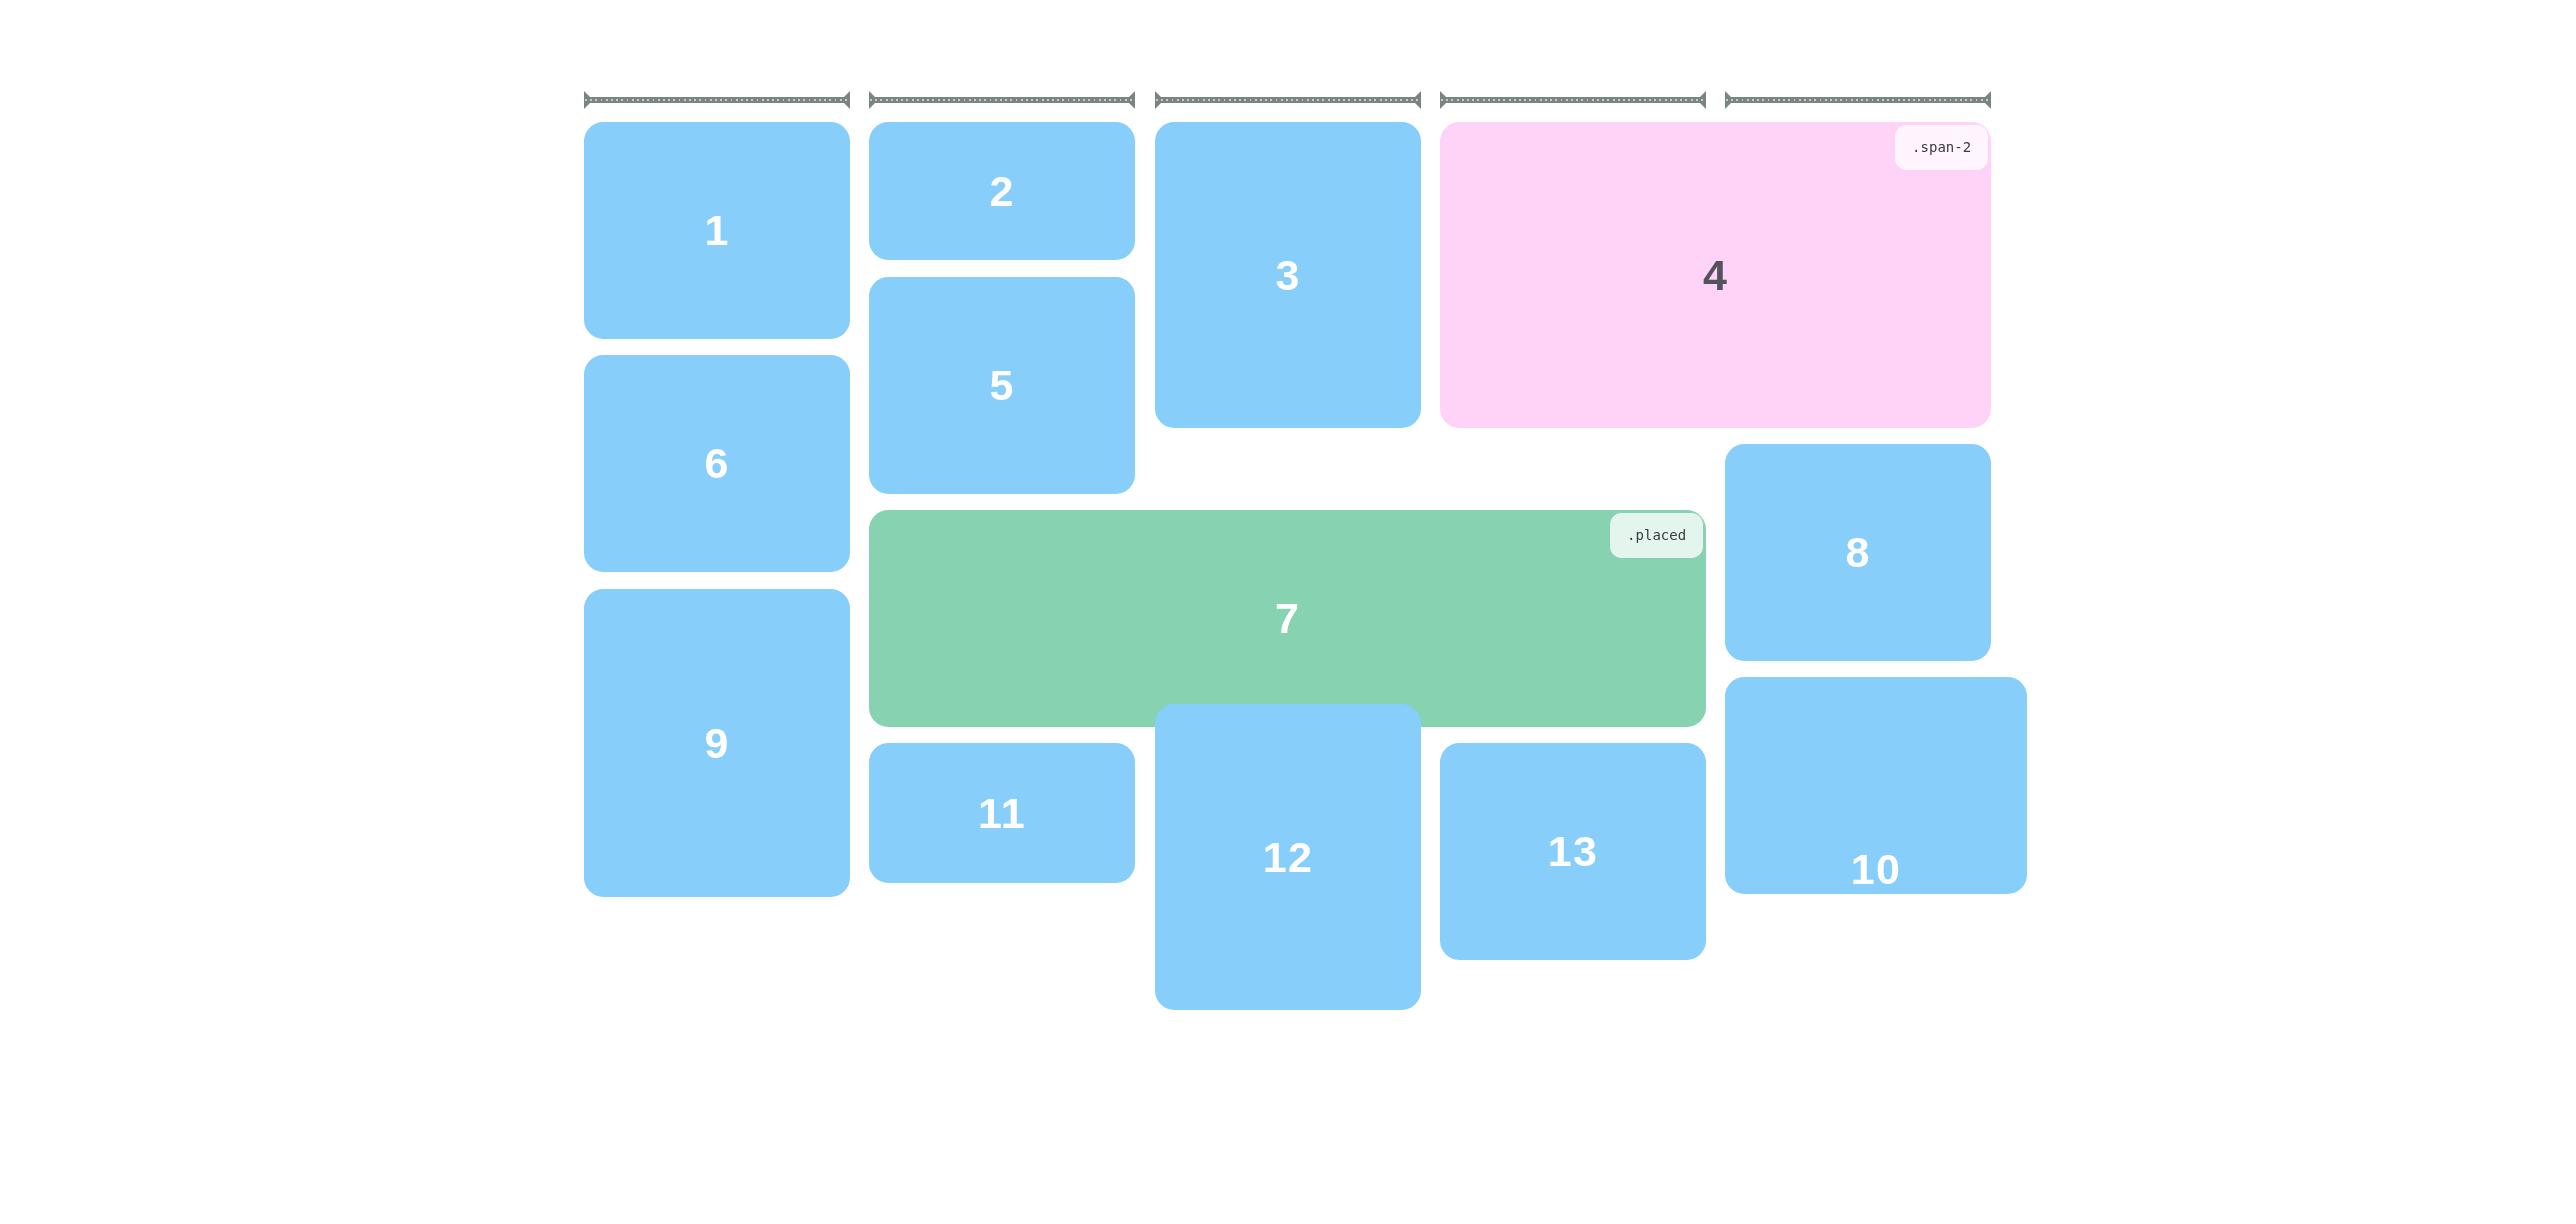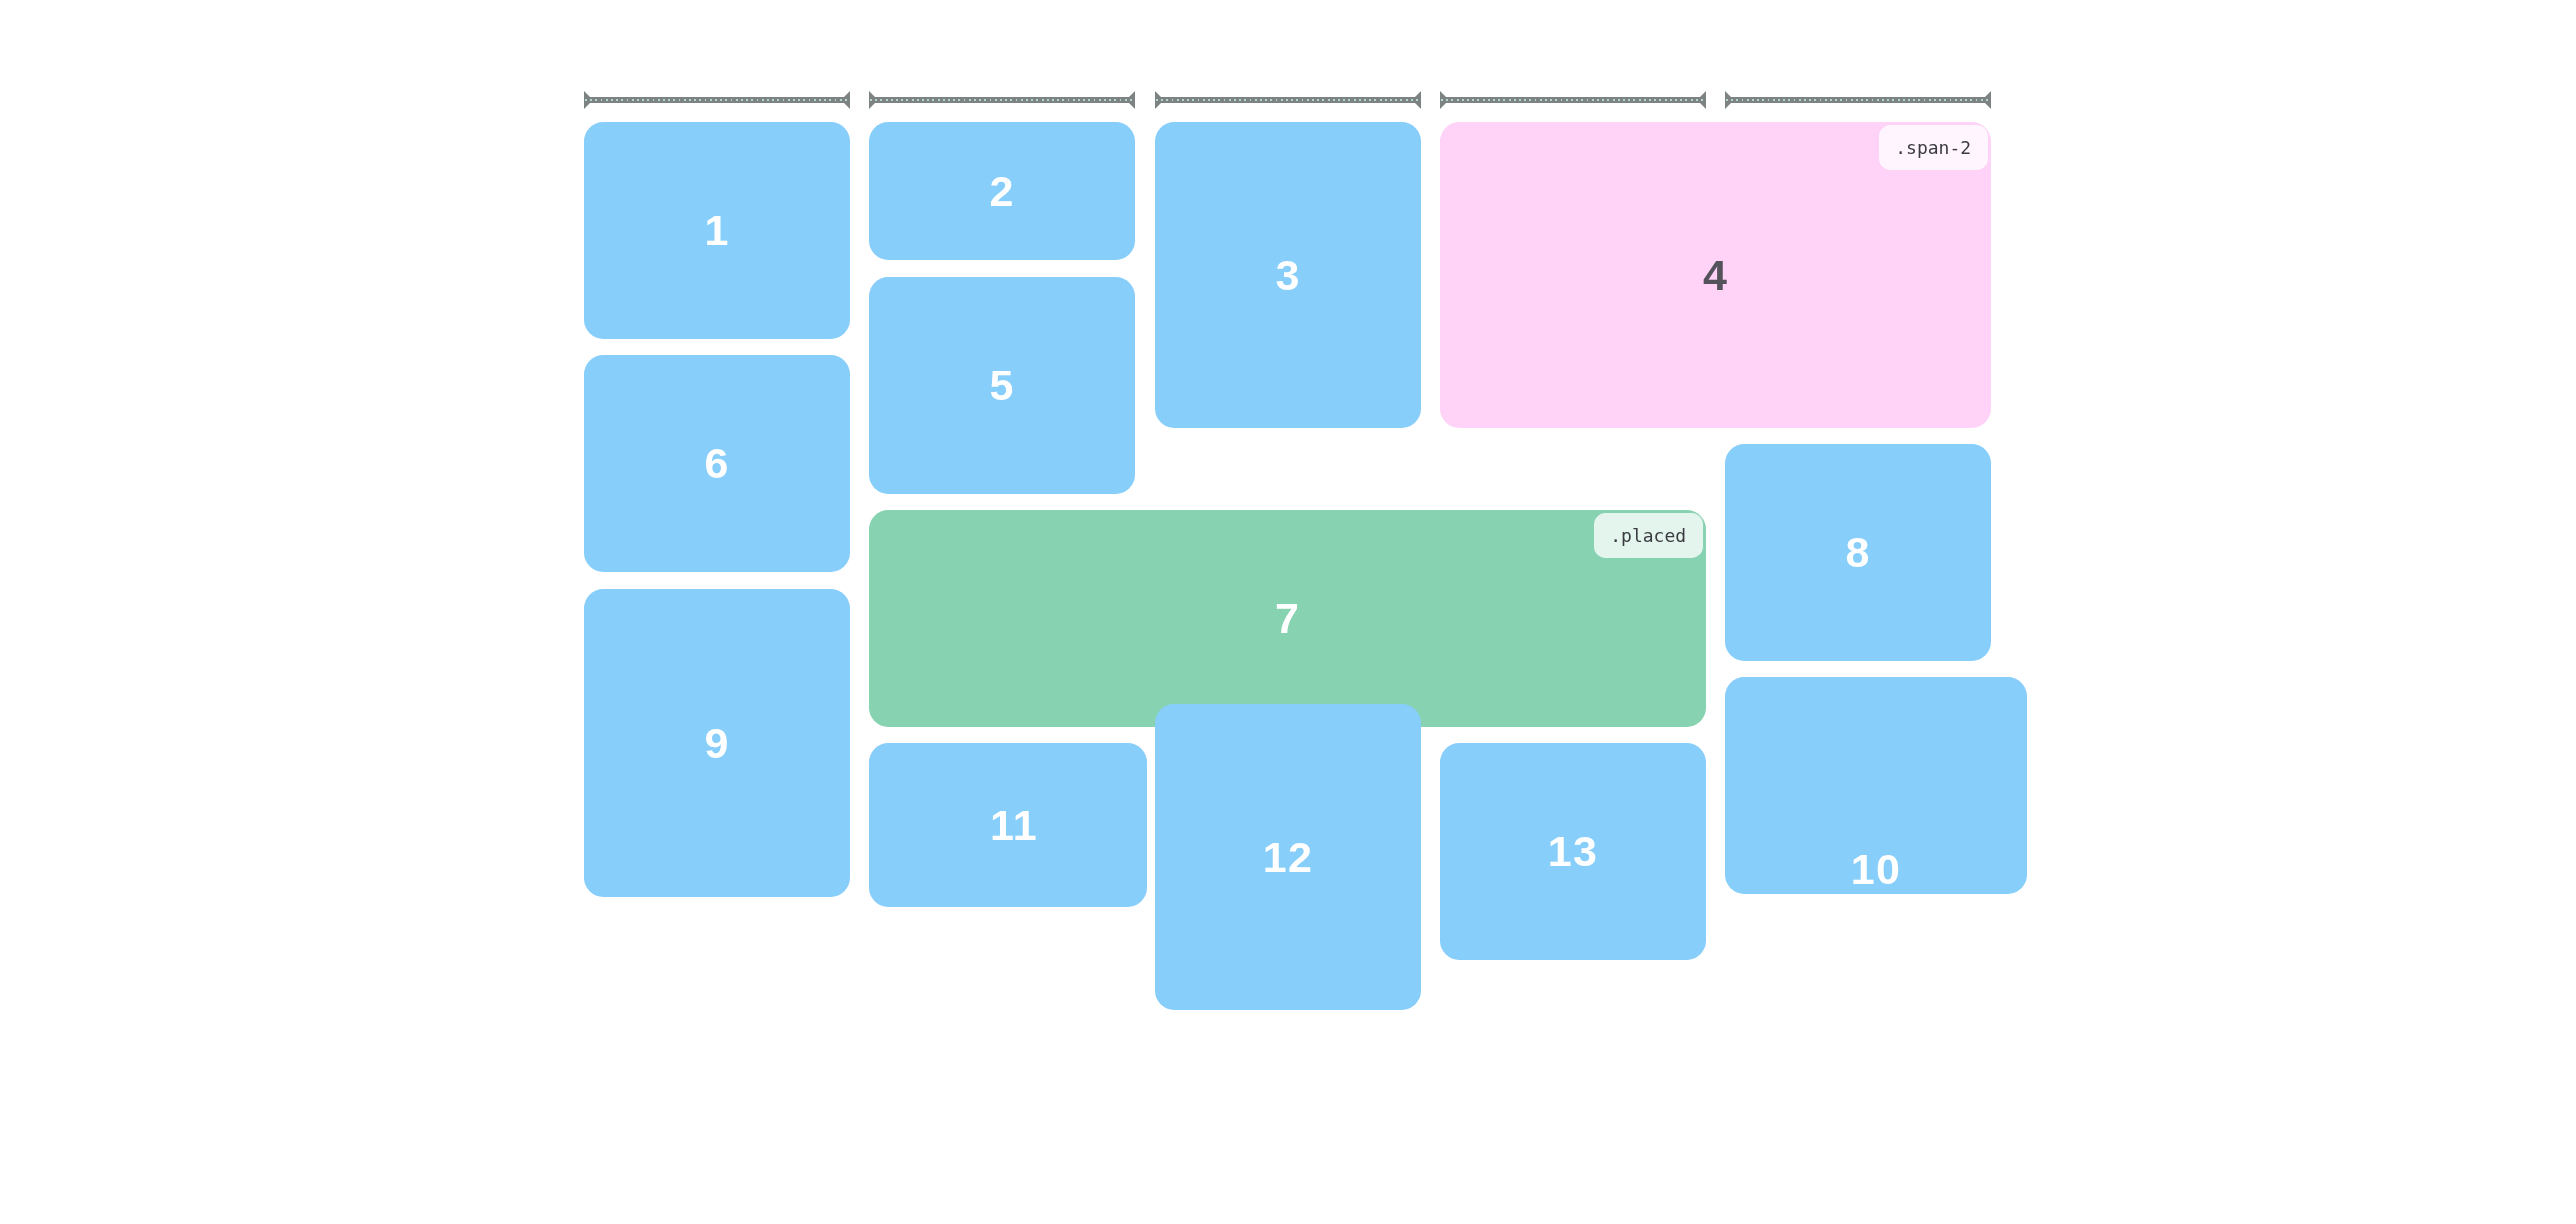".span-2" .badge { font-size: 18px -> 14px }
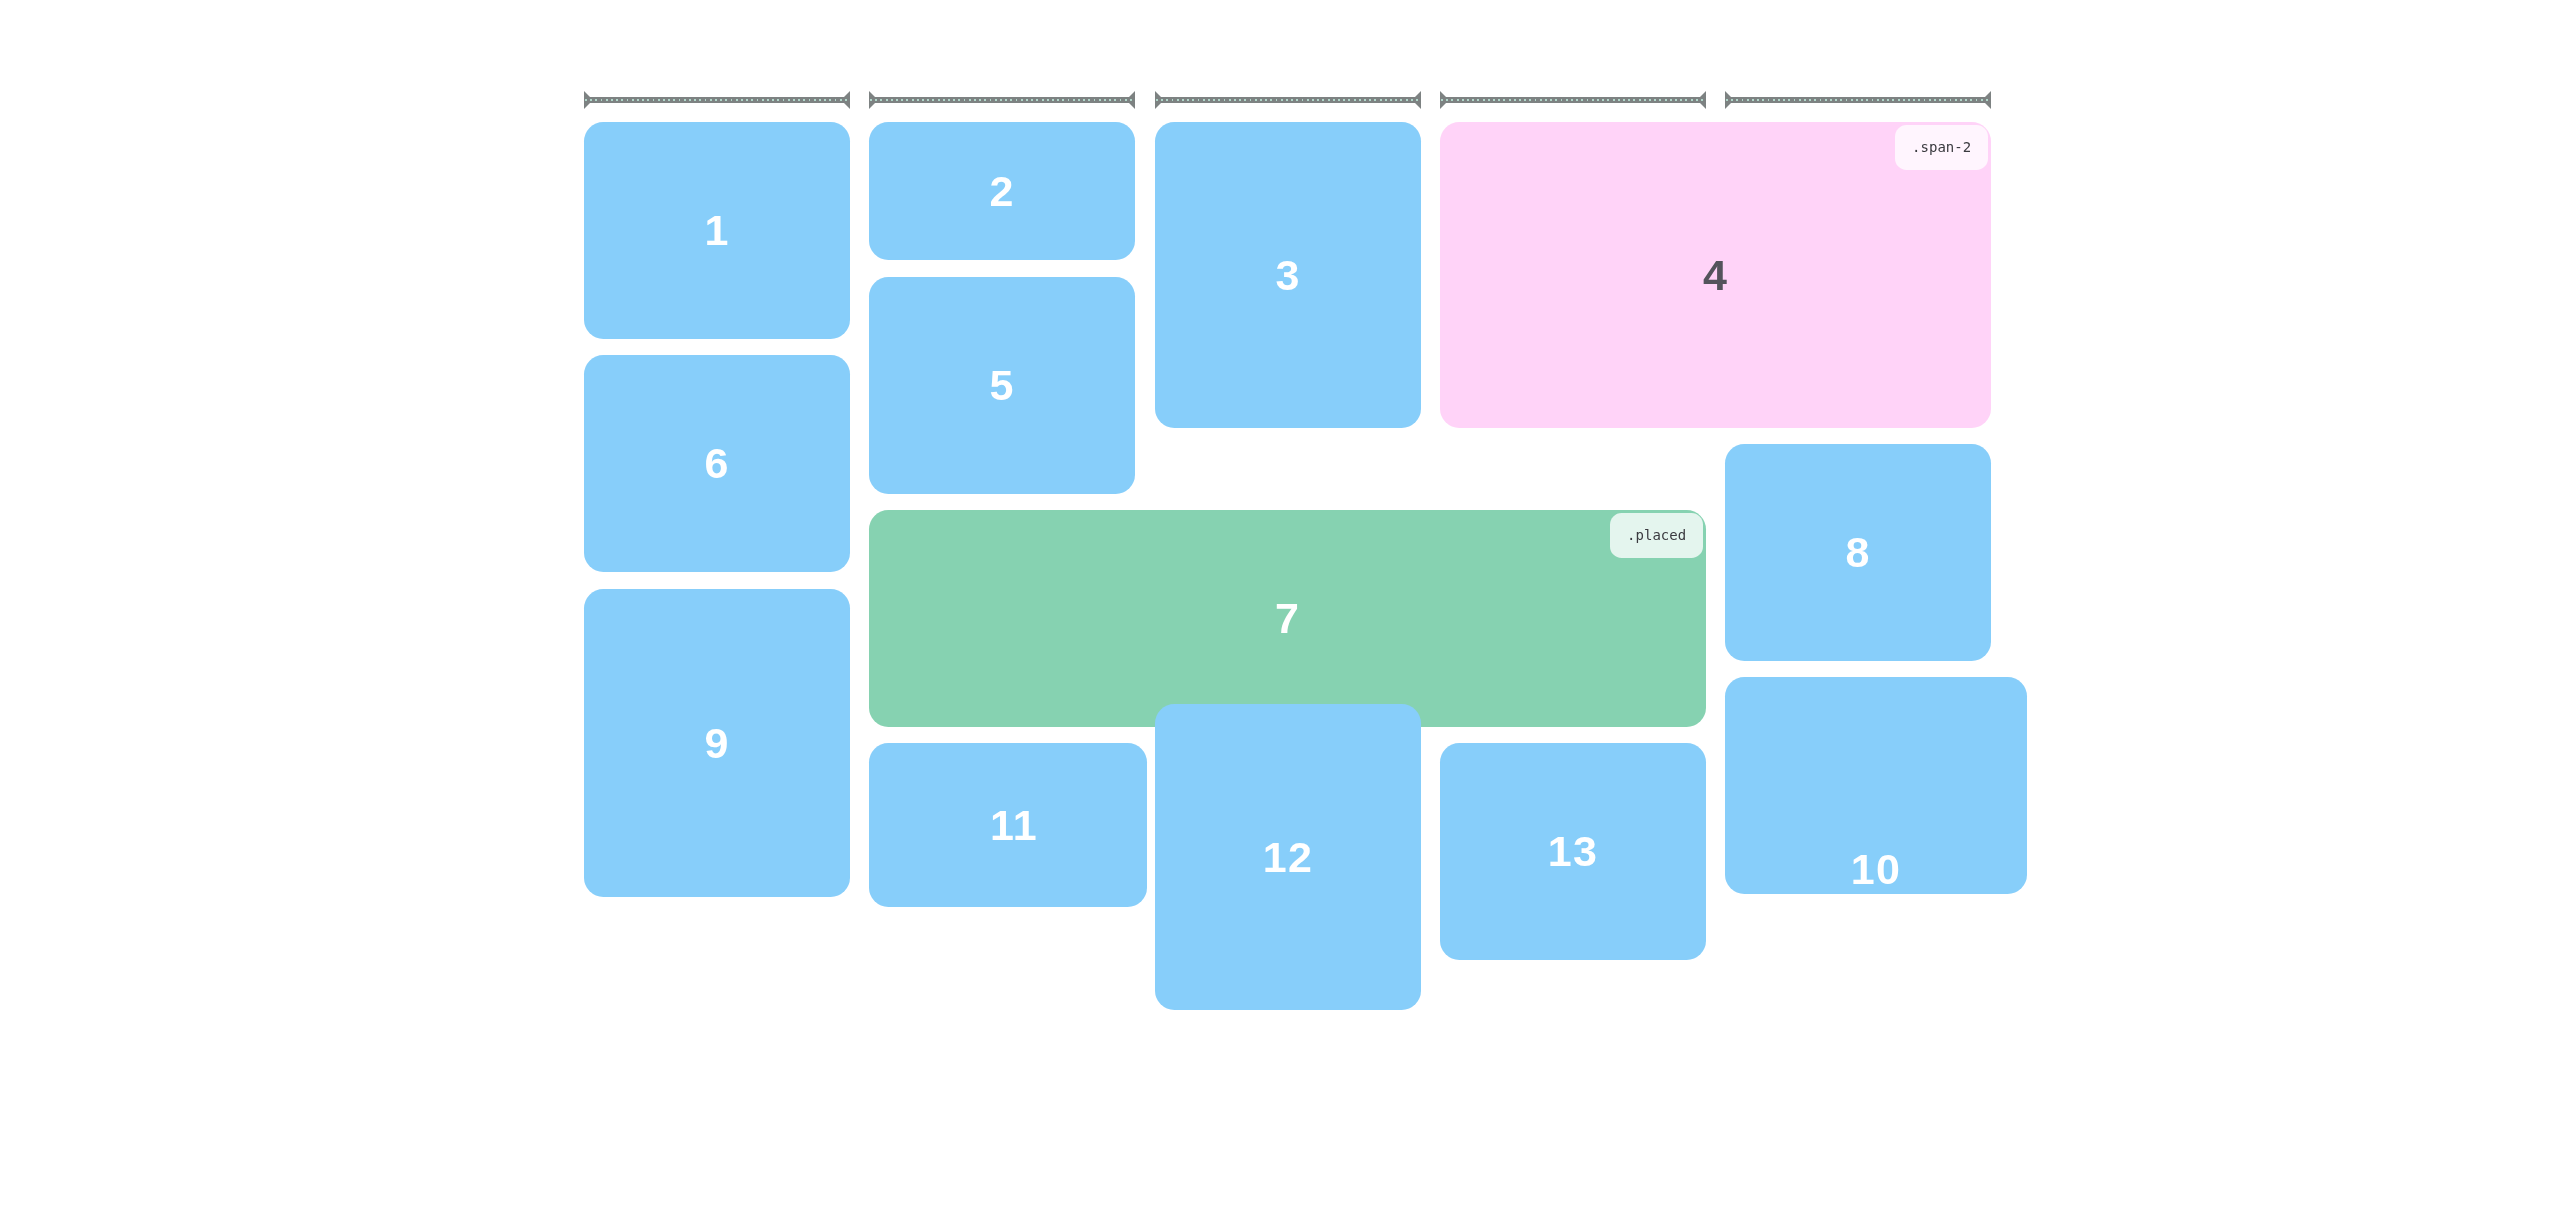"11" div.box { height: 164px -> 140px; padding-left: 12px -> none }
